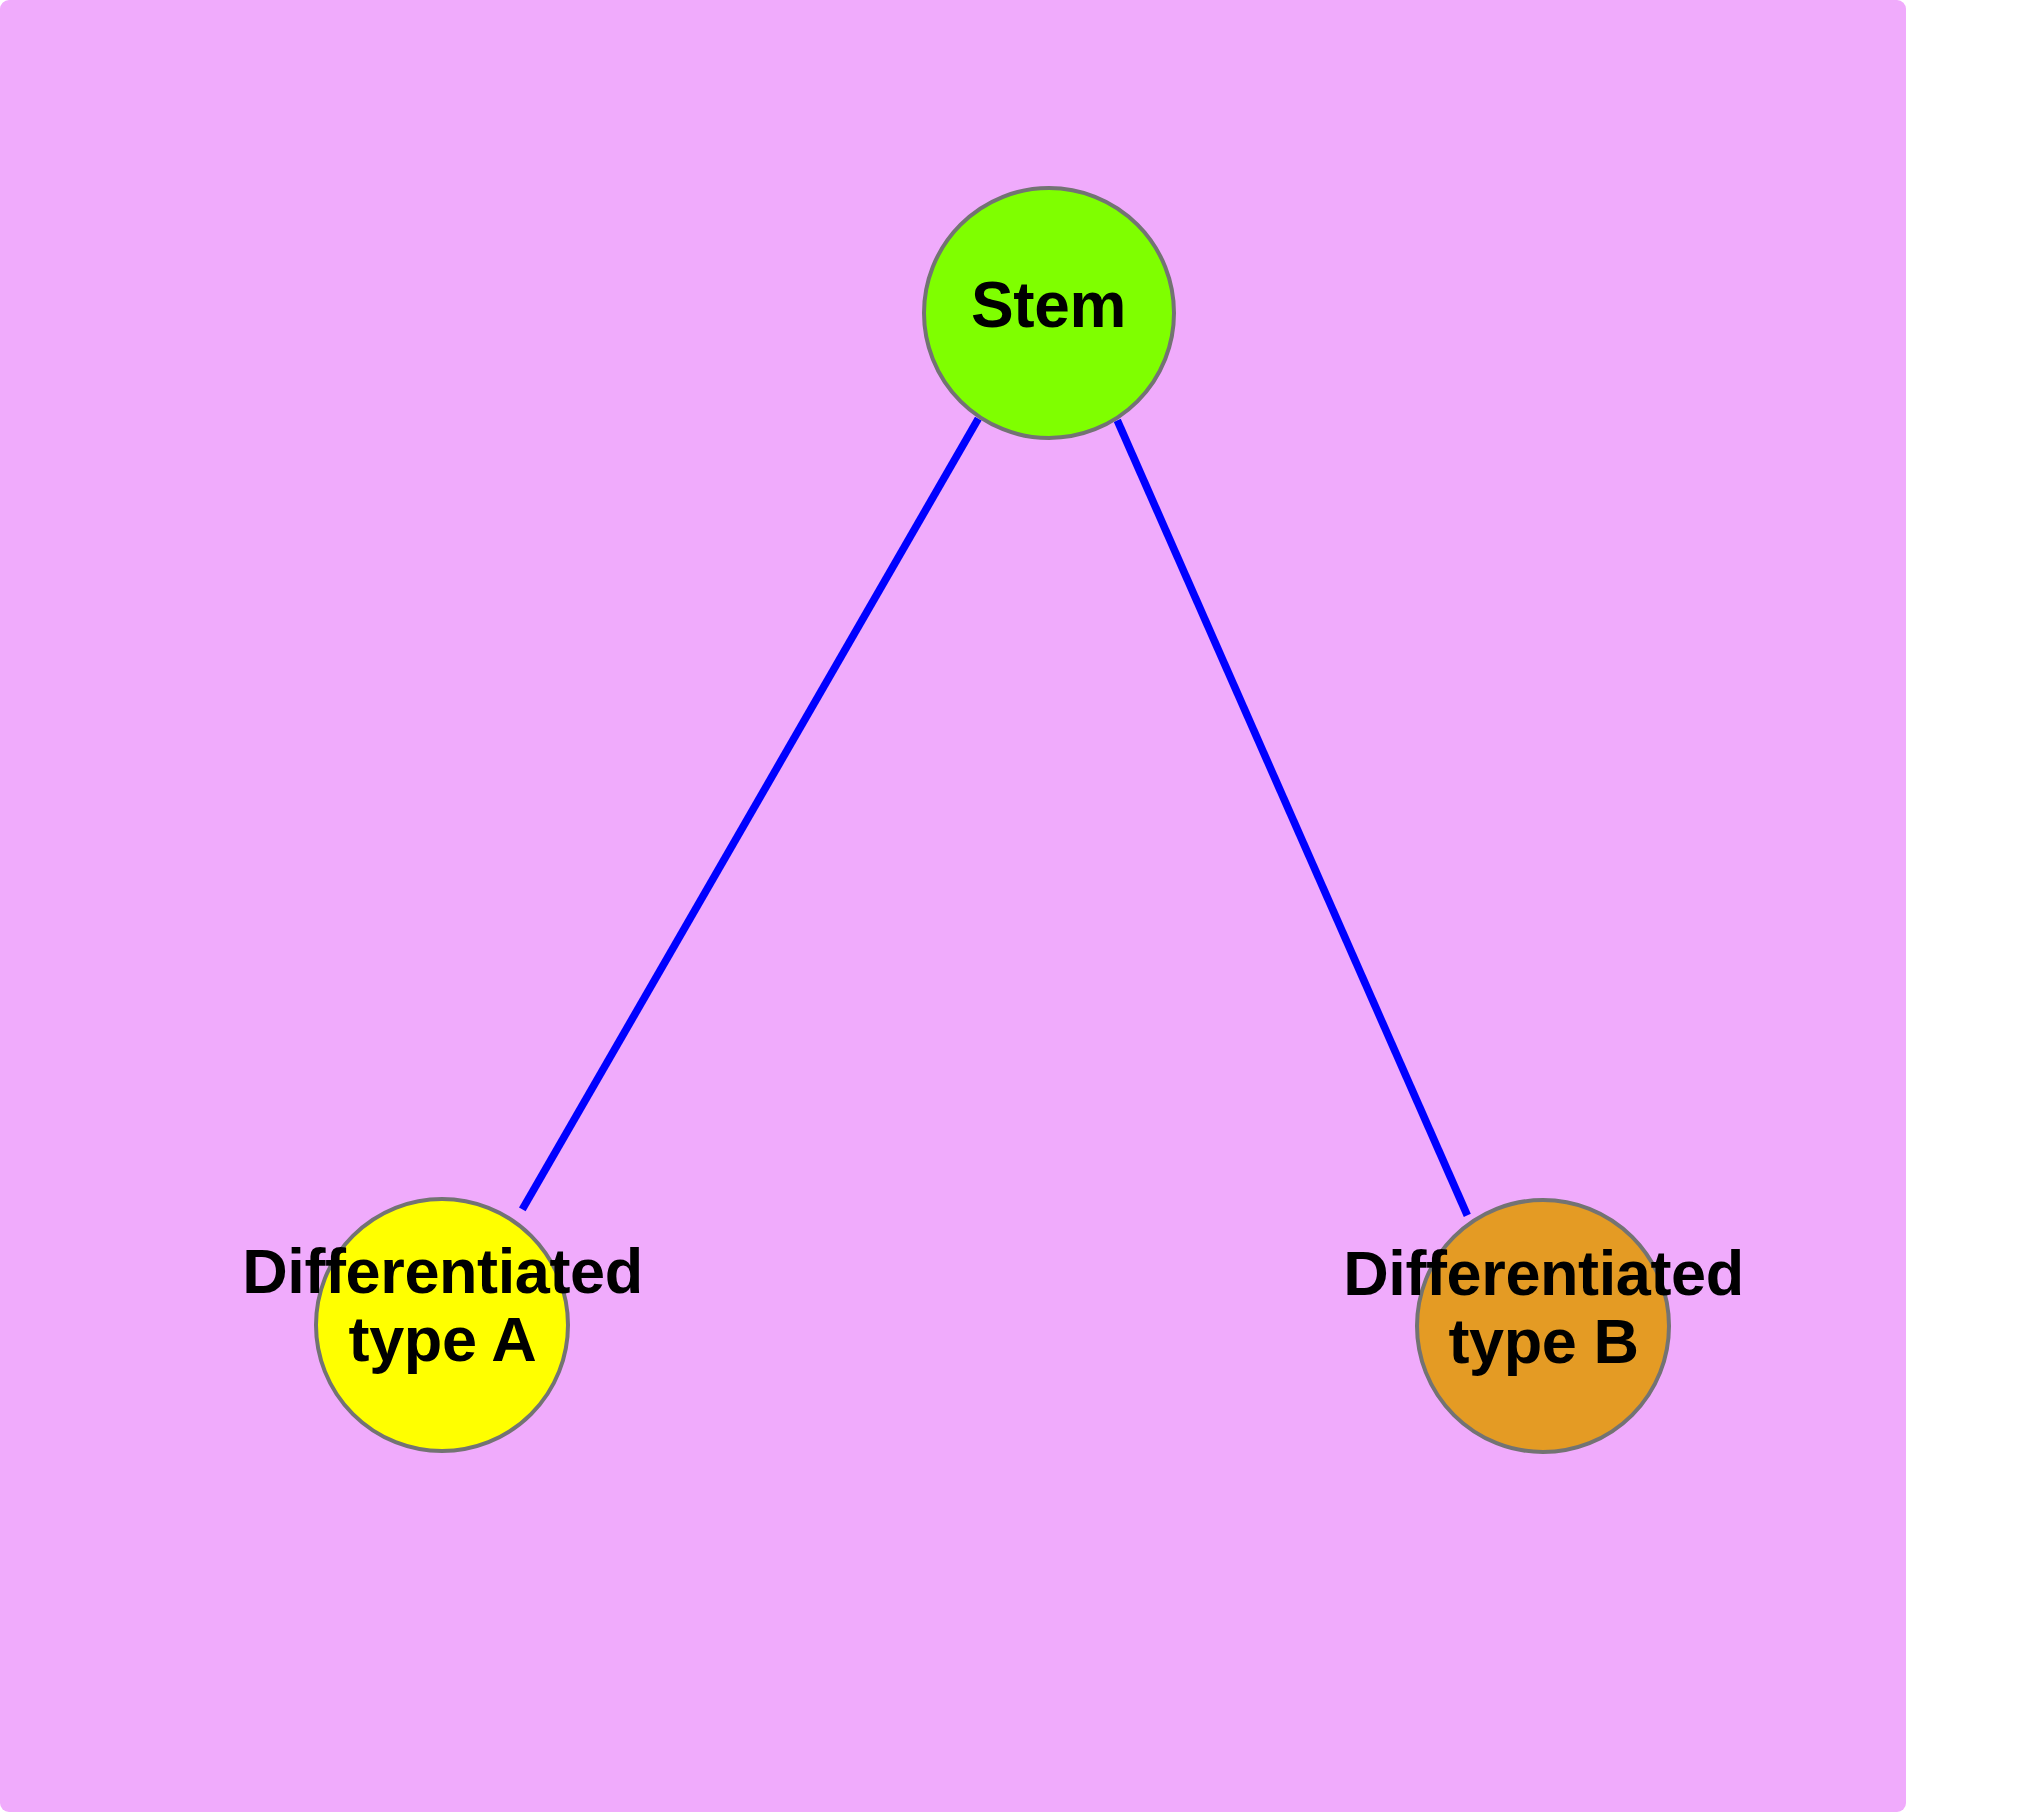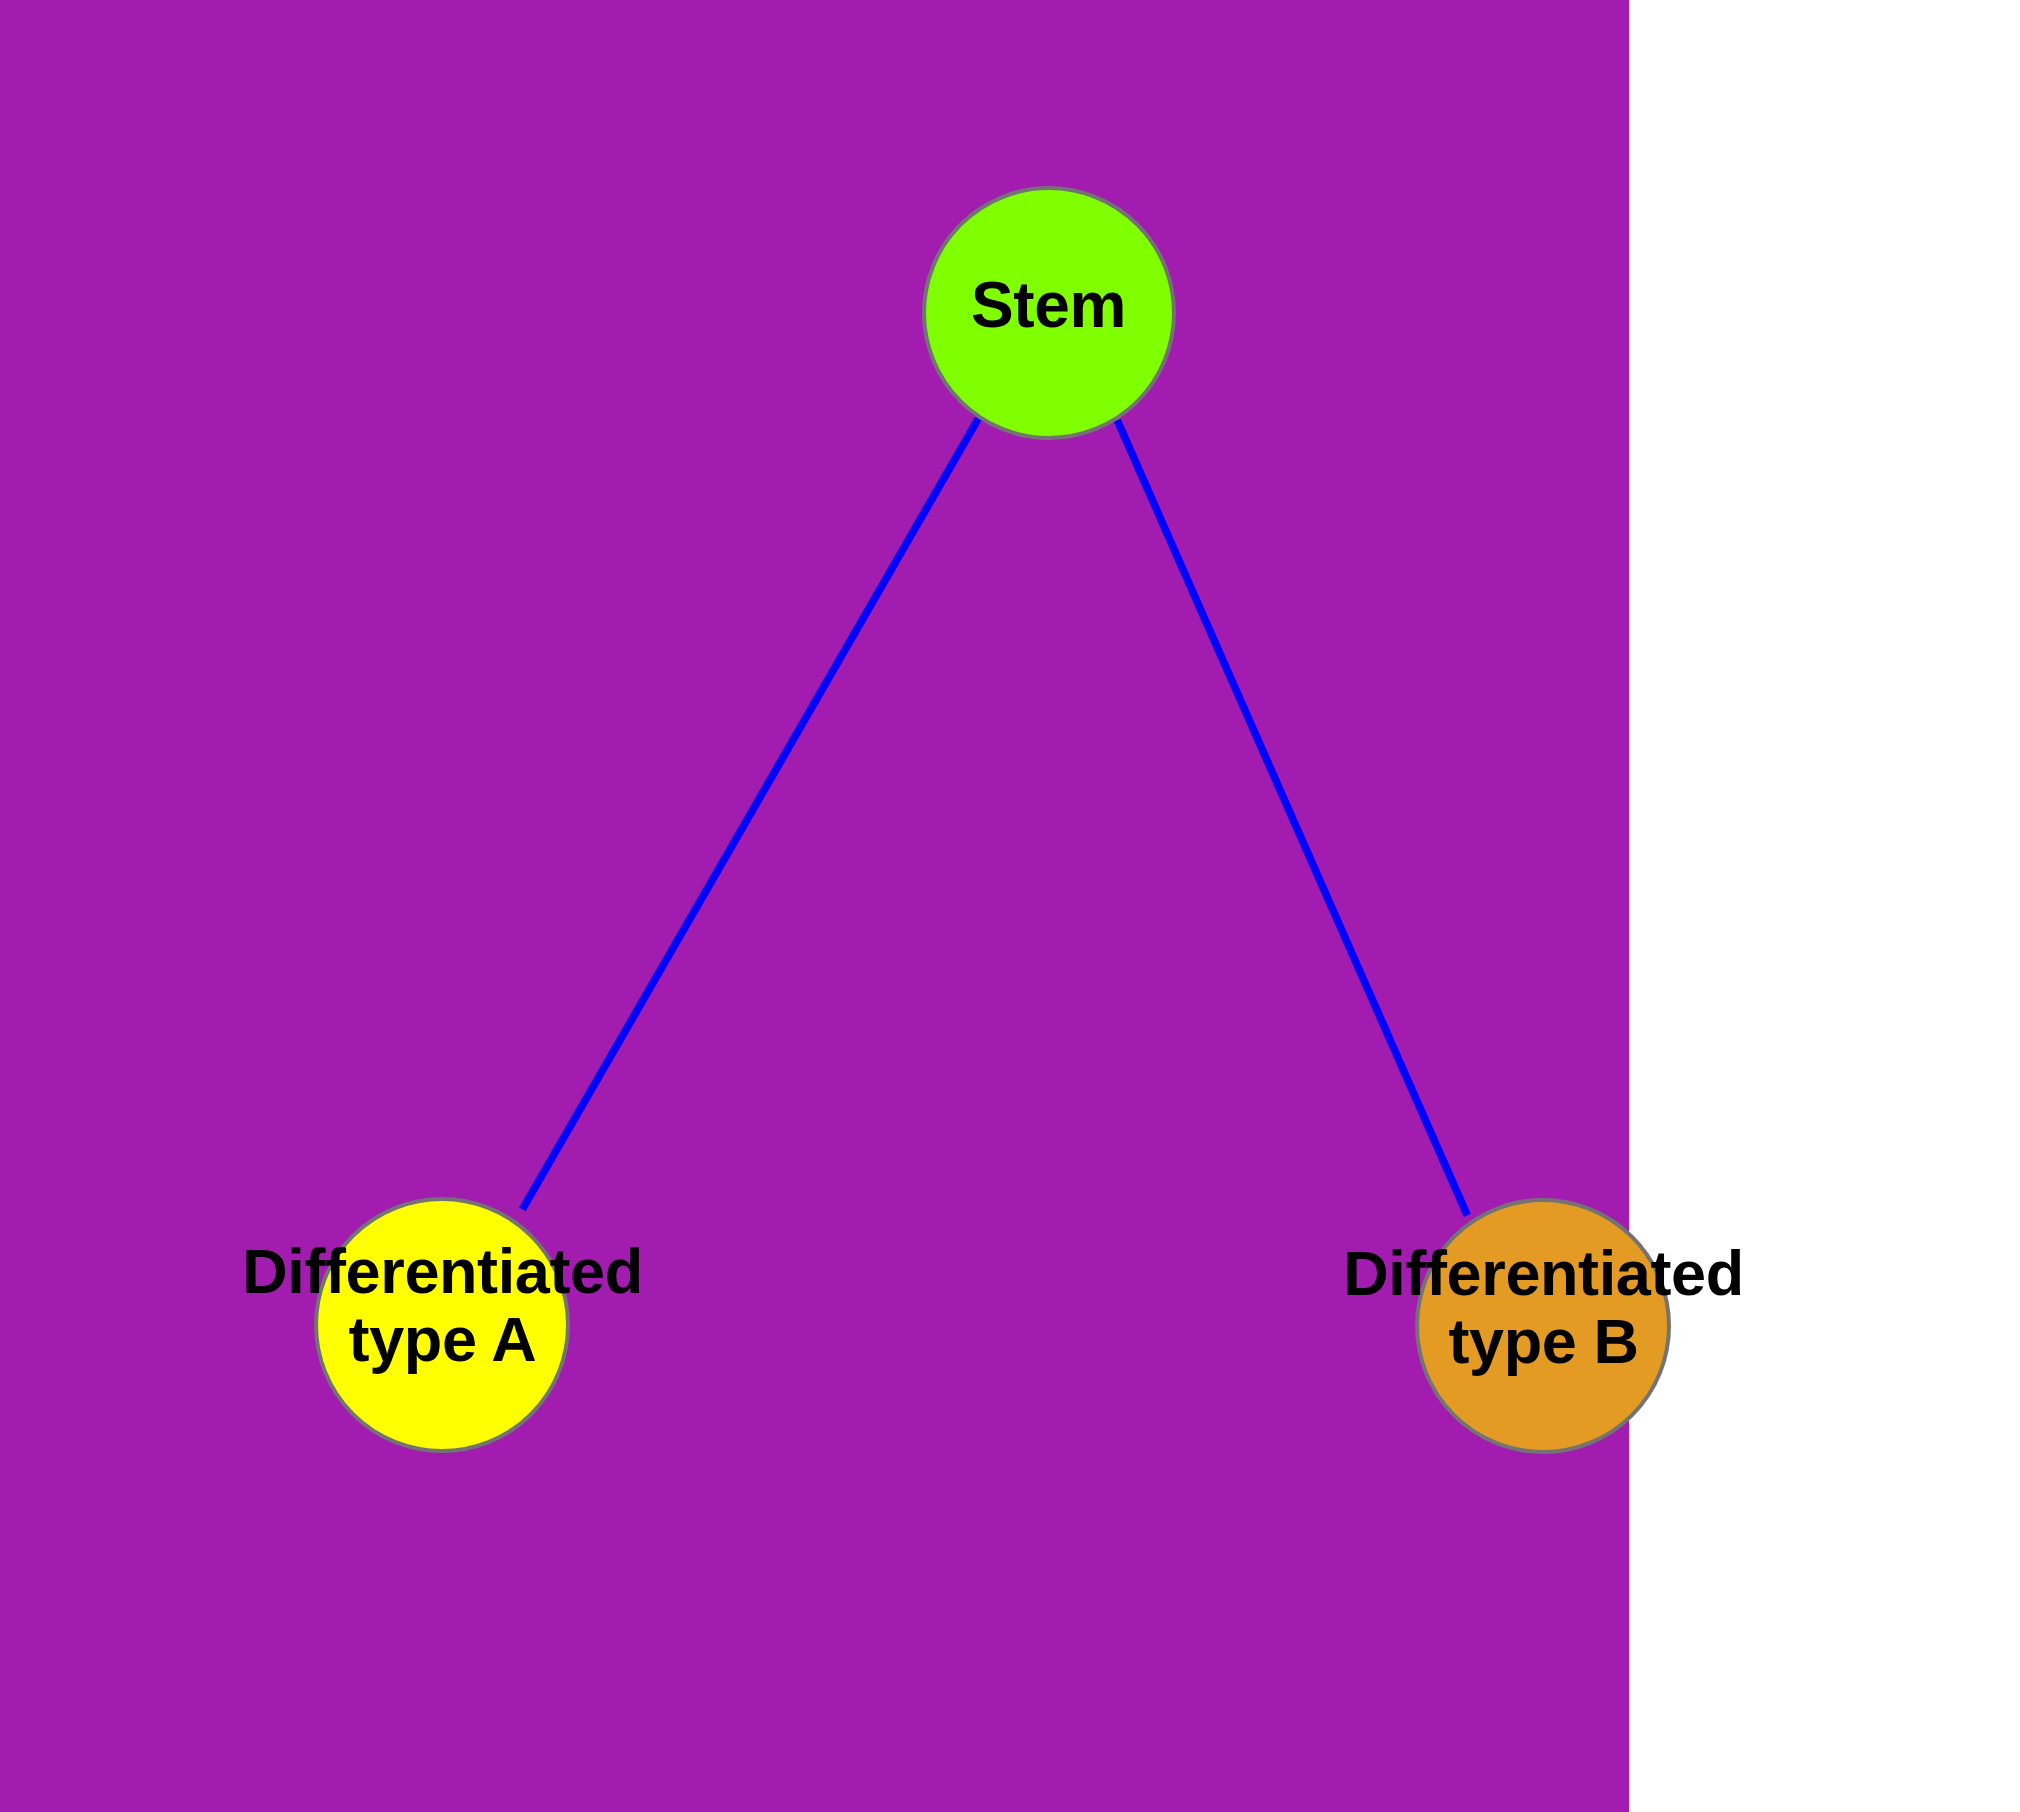"Stem" #graph-canvas { background: #a21caf -> #f0abfc; border-radius: none -> 9px; width: 1629px -> 1906px }
